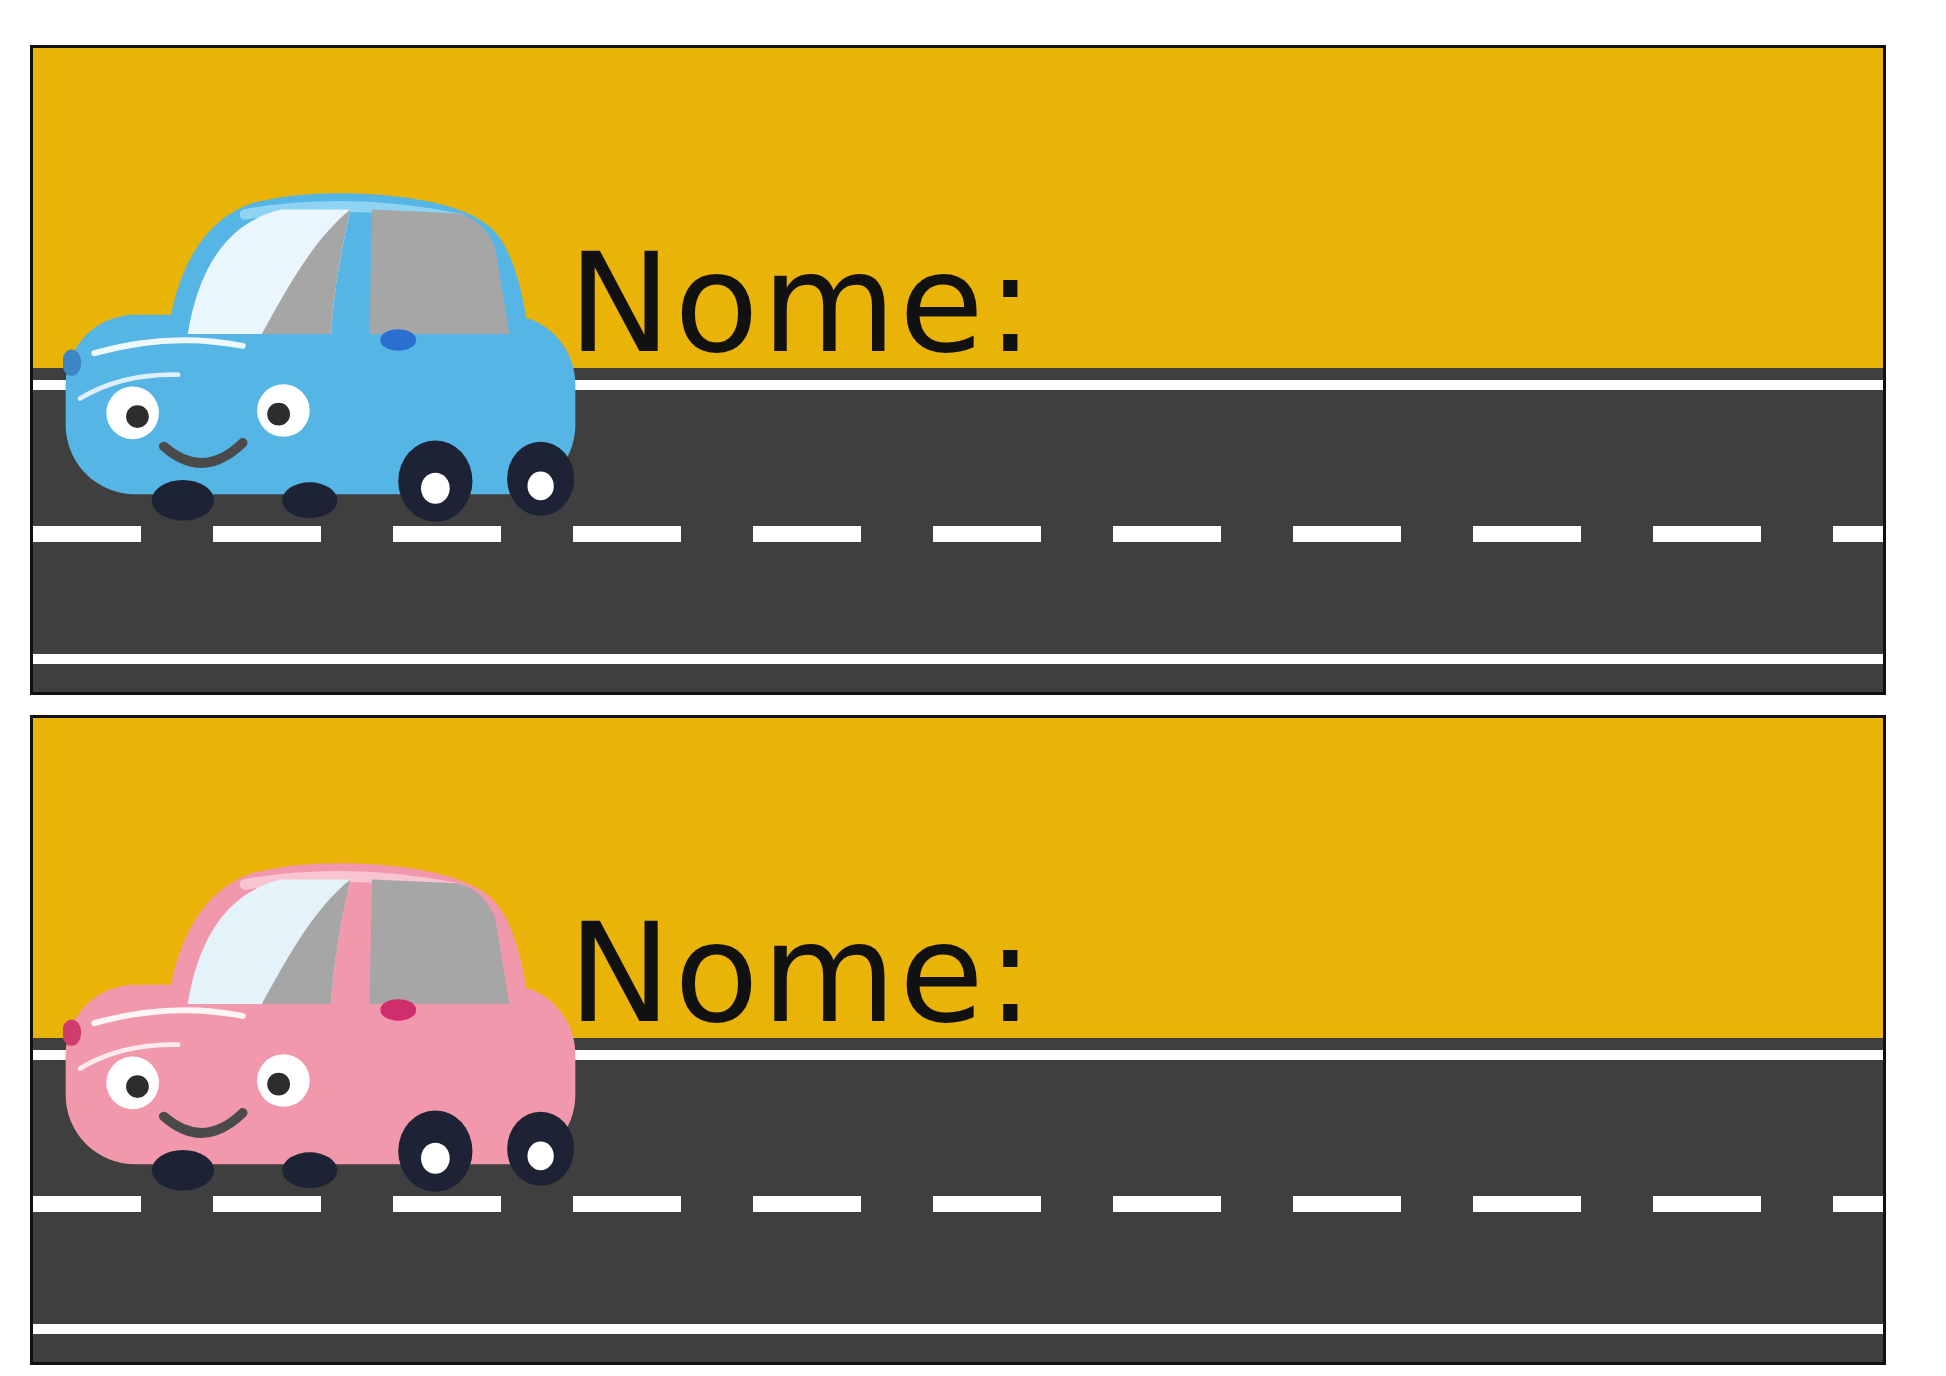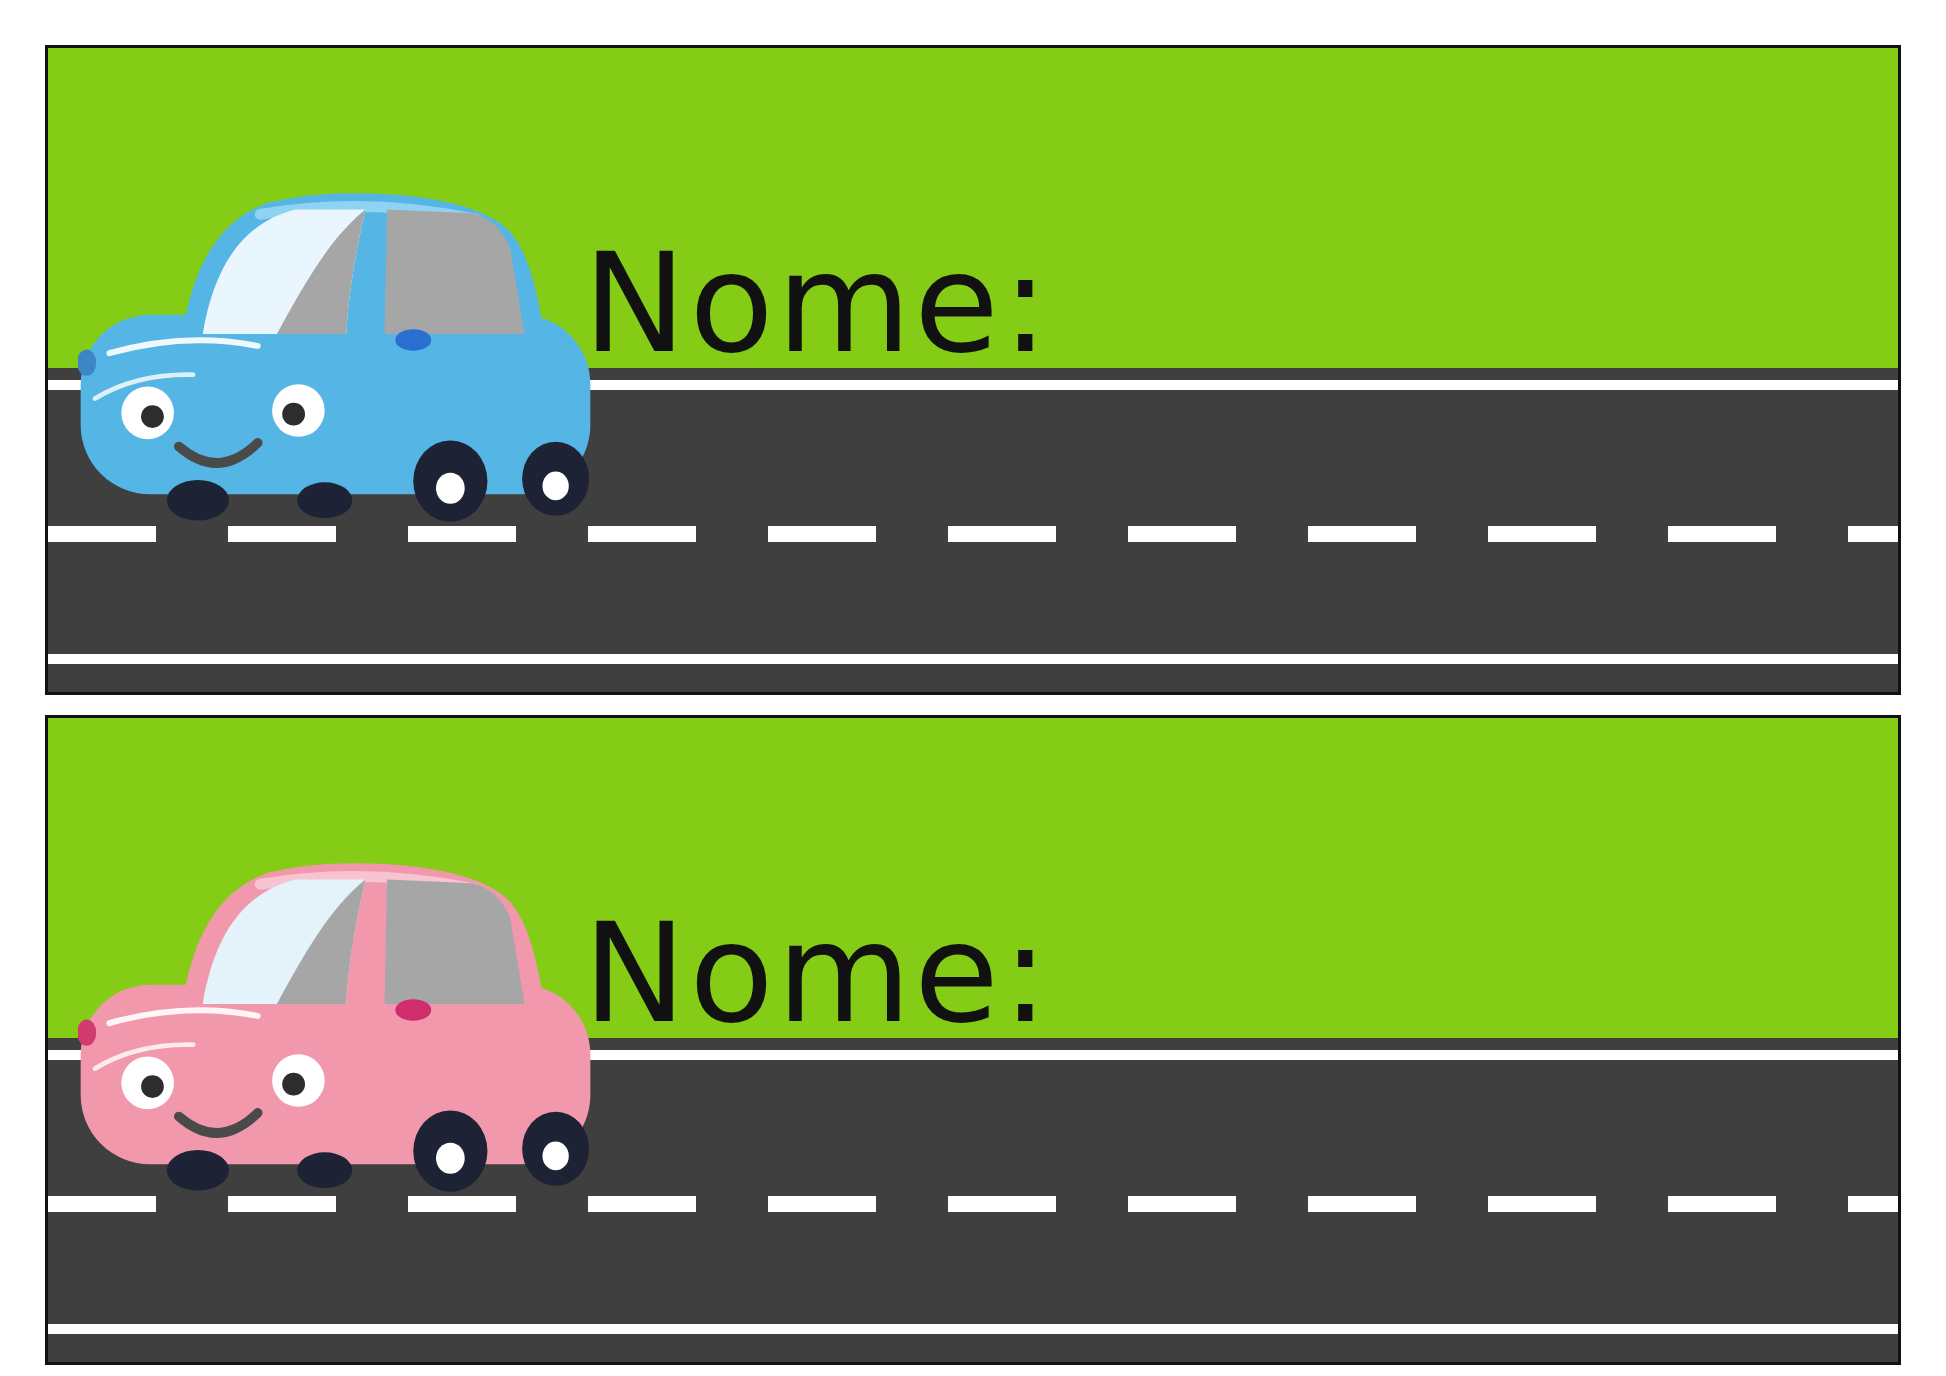"Nome:" .card { background: #84cc16 -> #eab308; left: 45px -> 30px }
